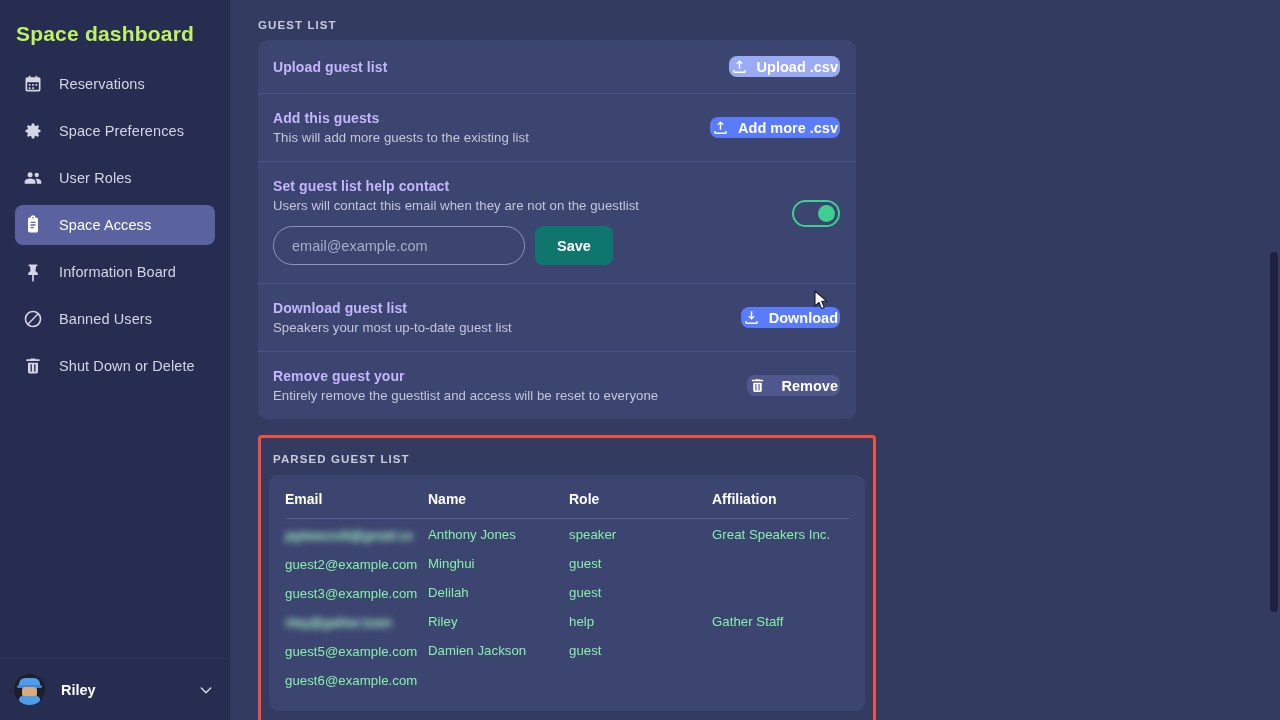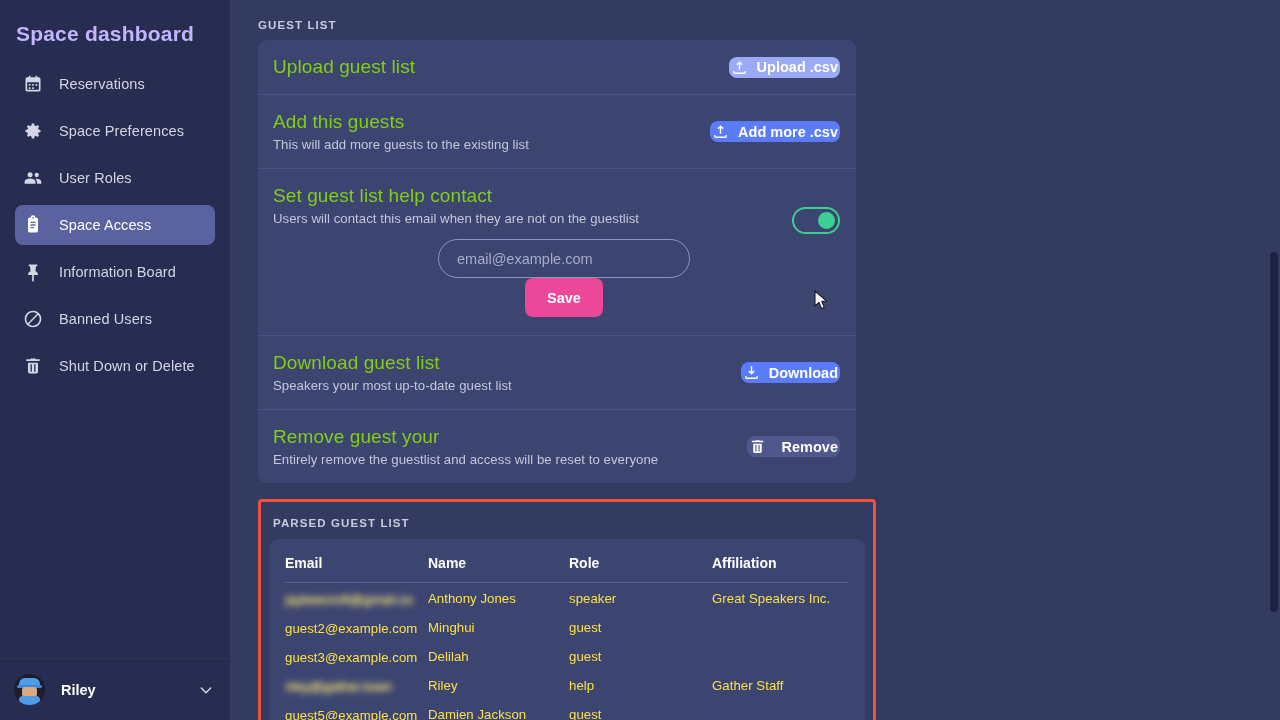"Space dashboard" .sidebar-title { color: #c4b5fd -> #bef264 }
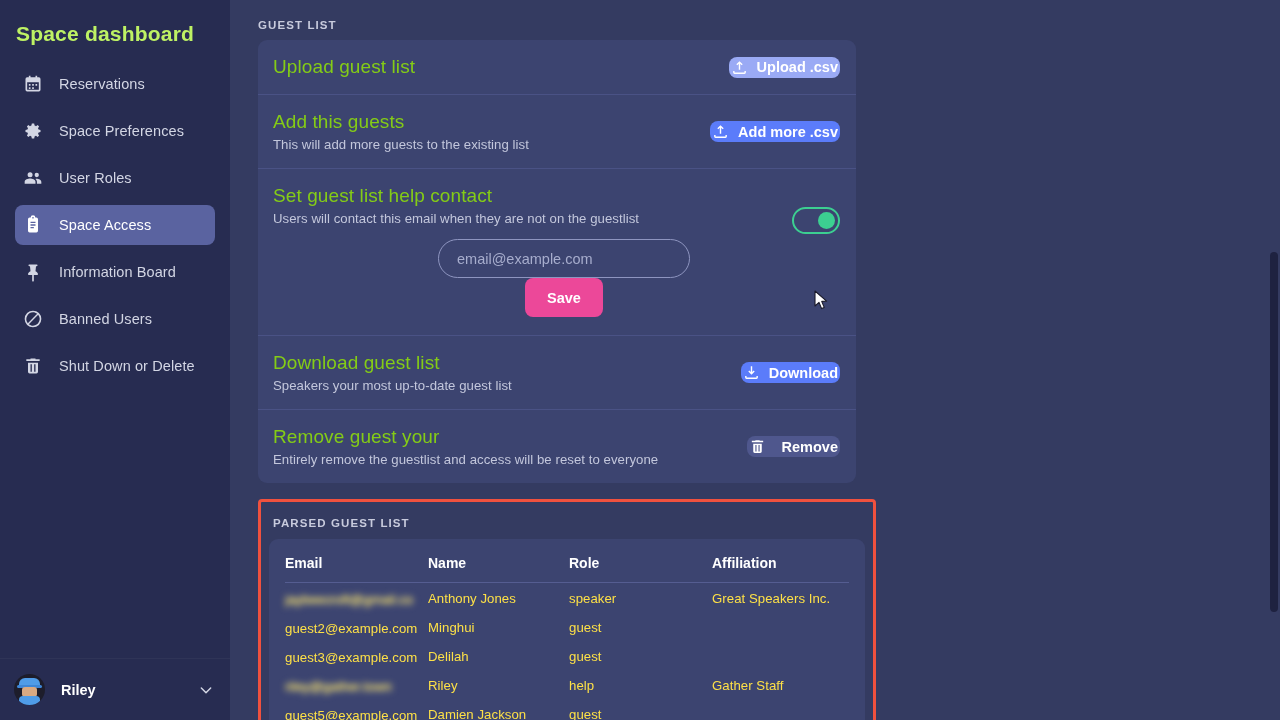"Upload guest list" .row-title { color: #84cc16 -> #c4b5fd; font-size: 19px -> 14px; font-weight: normal -> bold }
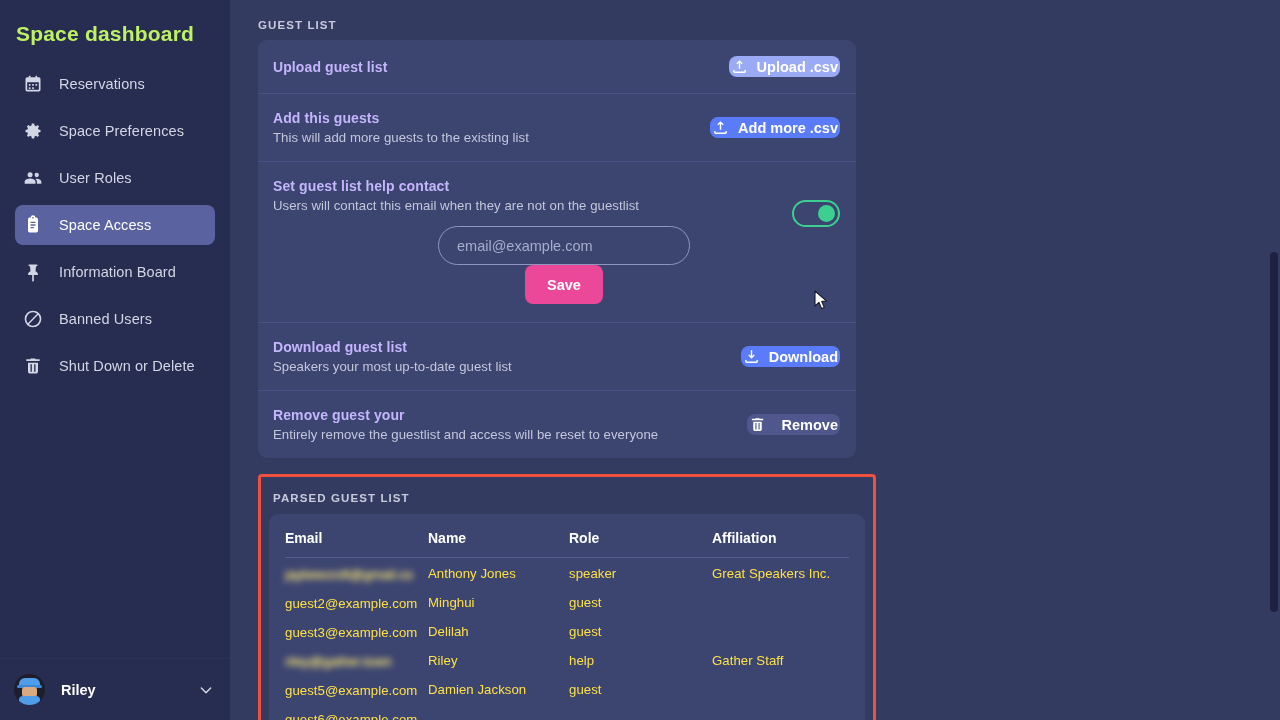"email@example.com" .help-inputline { align-items: center -> flex-end; flex-direction: column -> none; gap: none -> 10px }
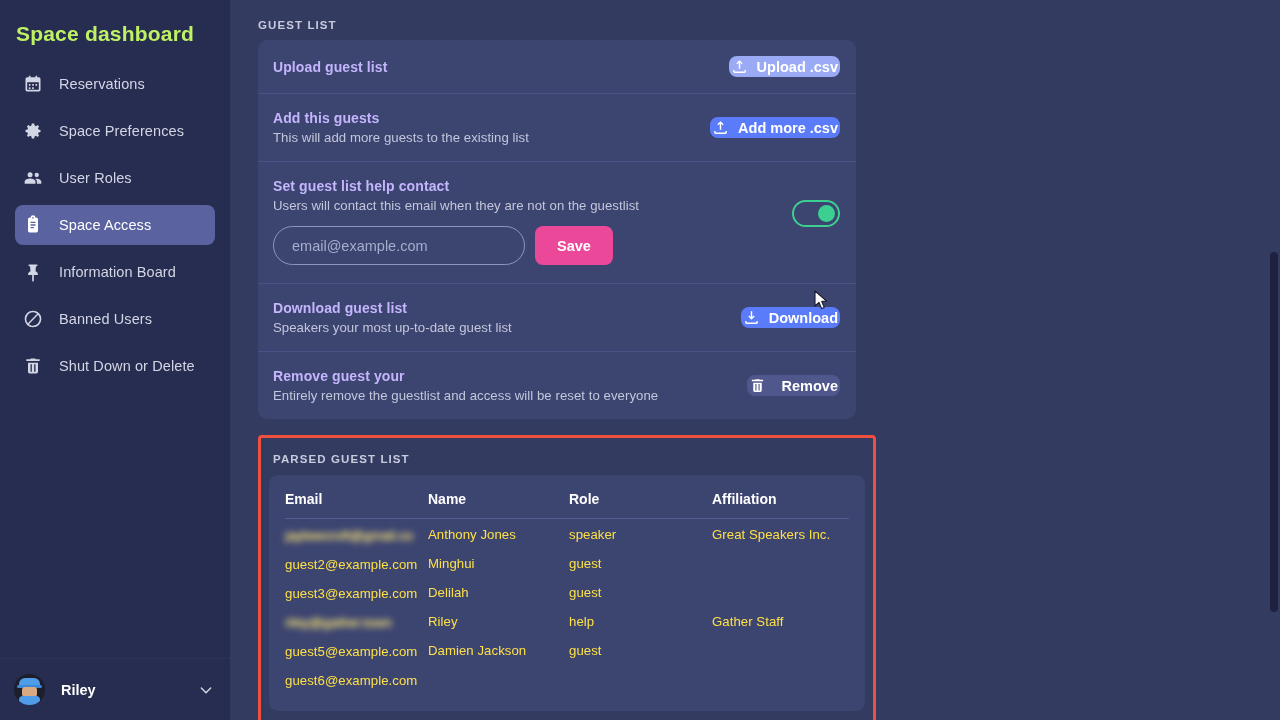"Save" .btn-save { background: #ec4899 -> #0f766e }
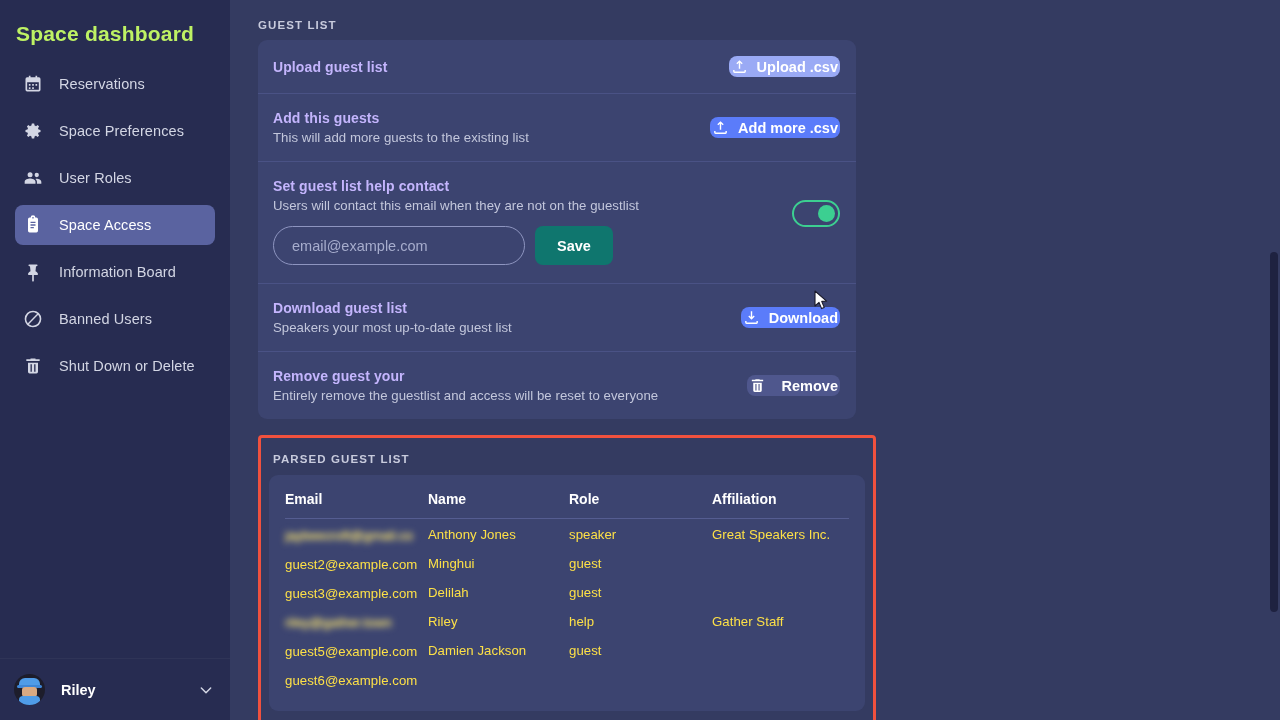"Anthony Jones" table.guests td { color: #fde047 -> #86efac }
